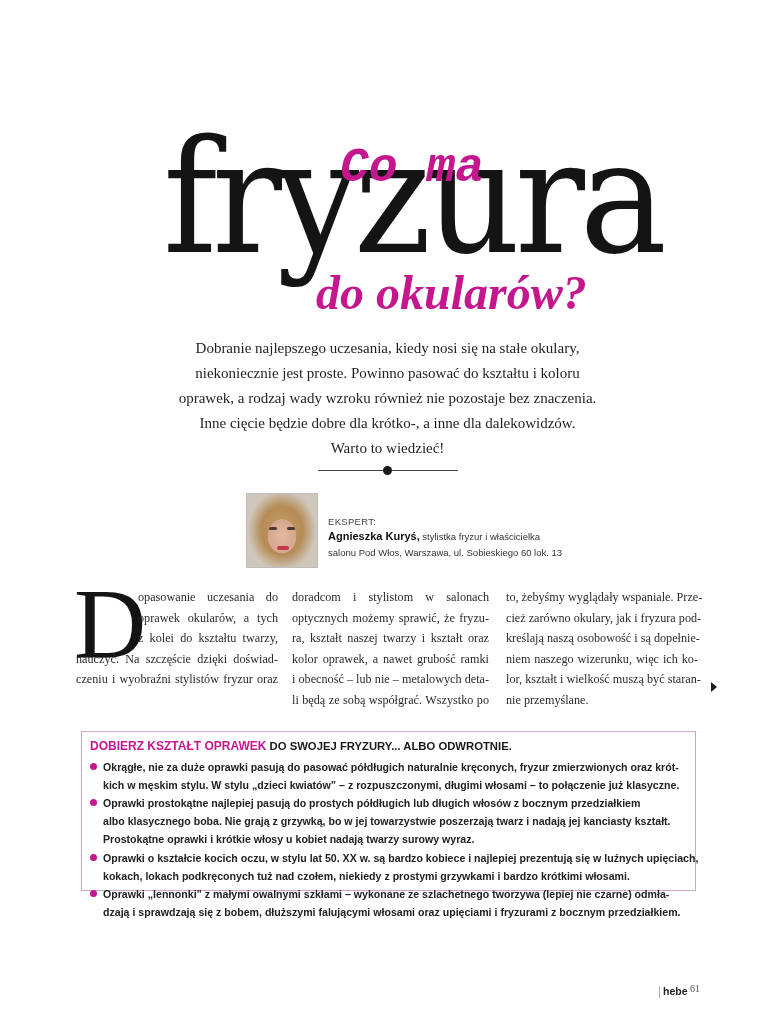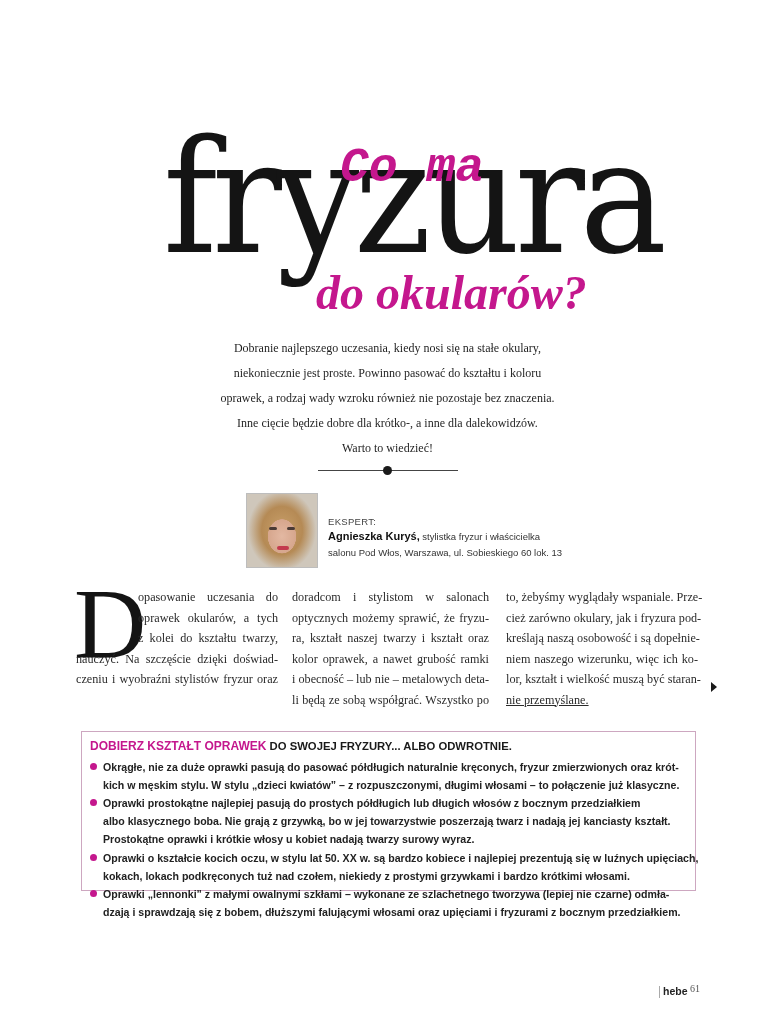"Dobranie najlepszego uczesania, kiedy" .lead { font-size: 12px -> 15px }
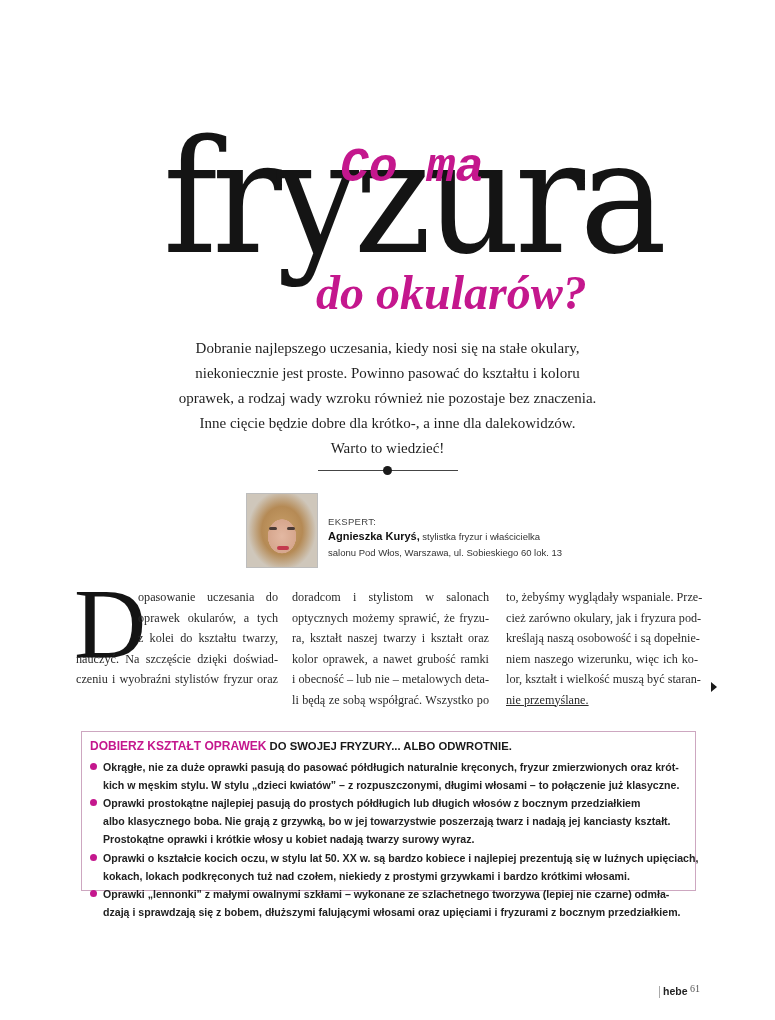"nie przemyślane." .col .ln.last { text-decoration: underline -> none }
